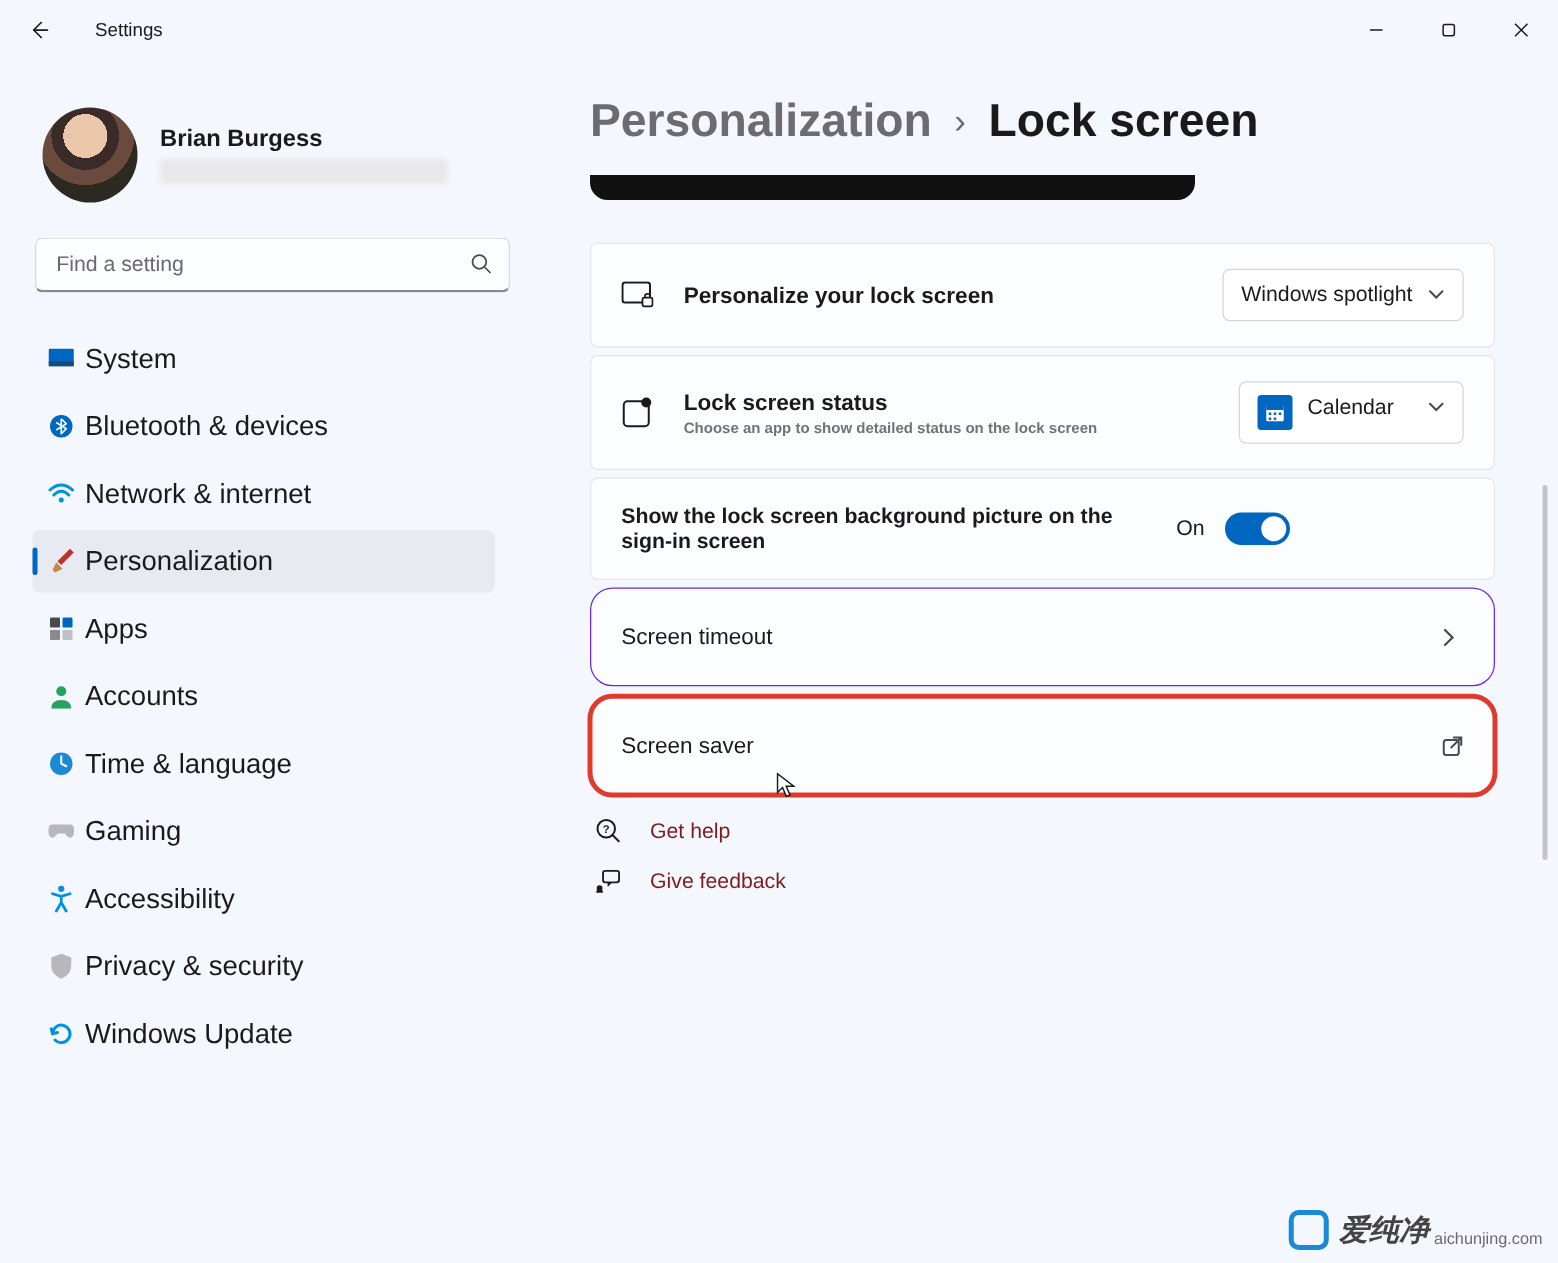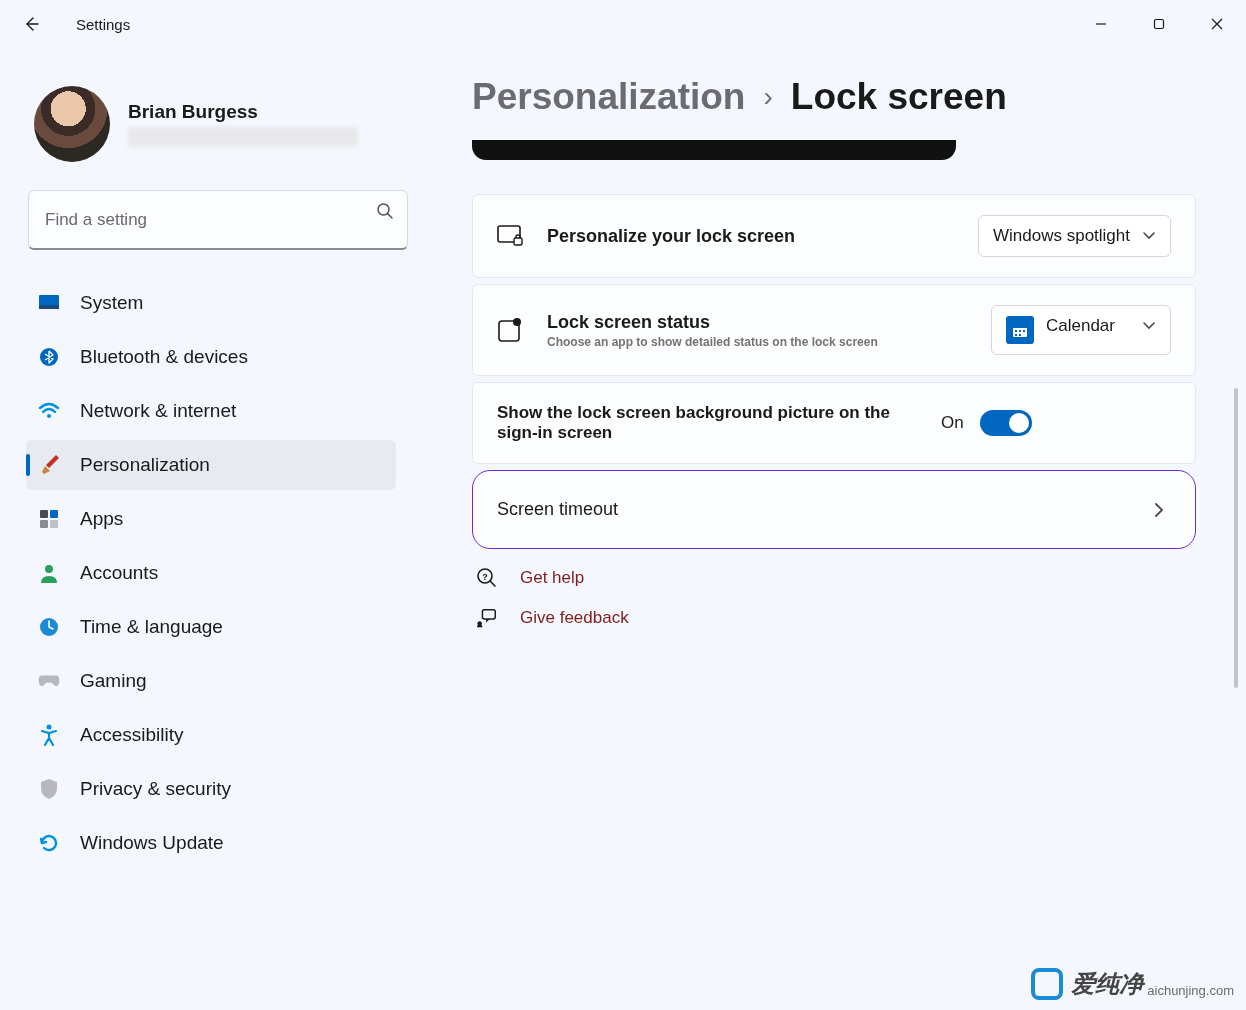"Find a setting" .search-input { height: 60px -> 44px }
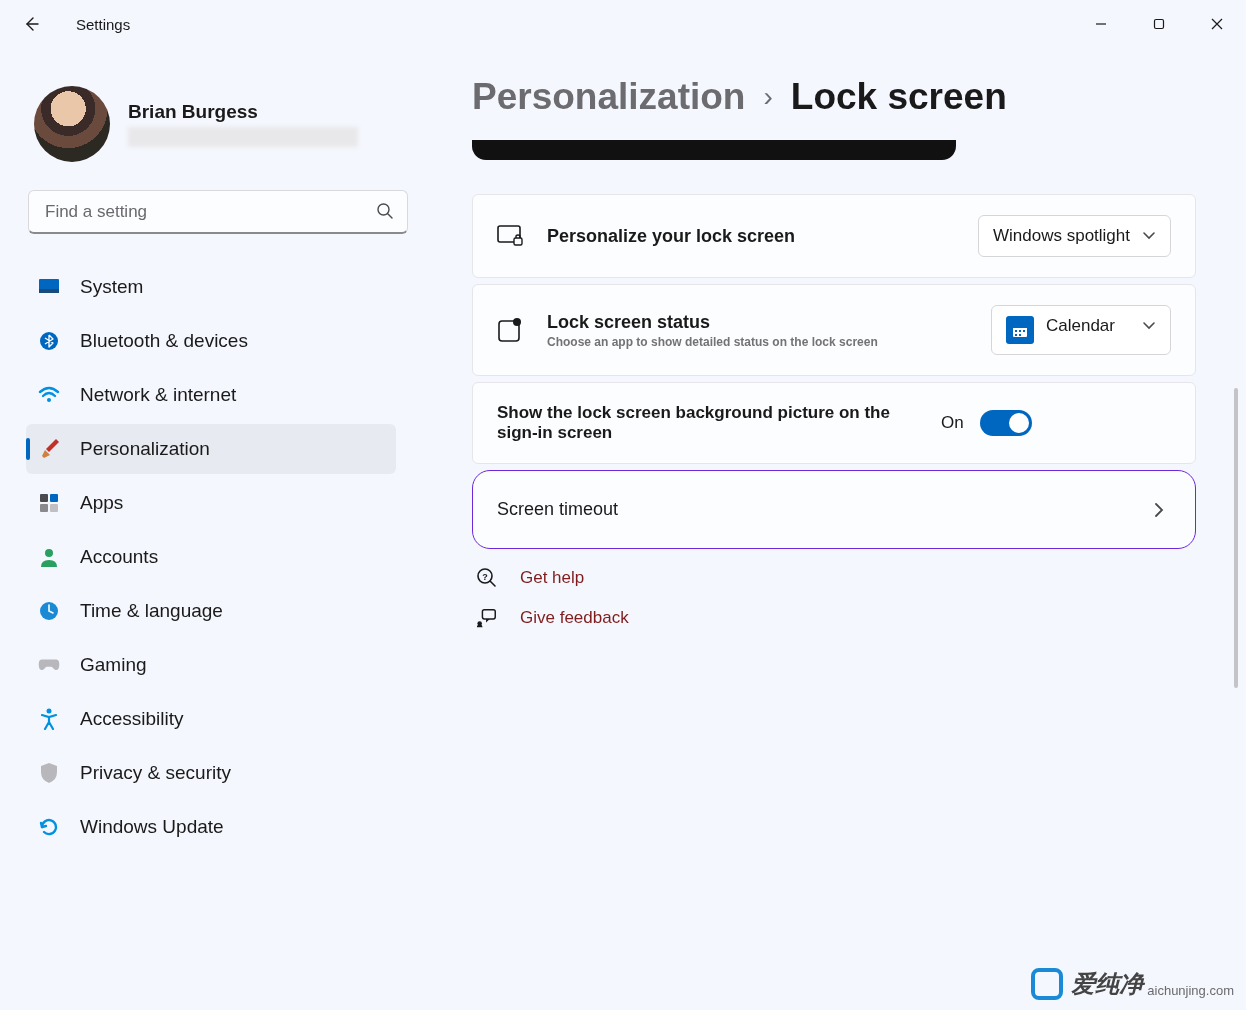"System" .nav-item { font-size: 19px -> 22px; gap: 20px -> 8px }
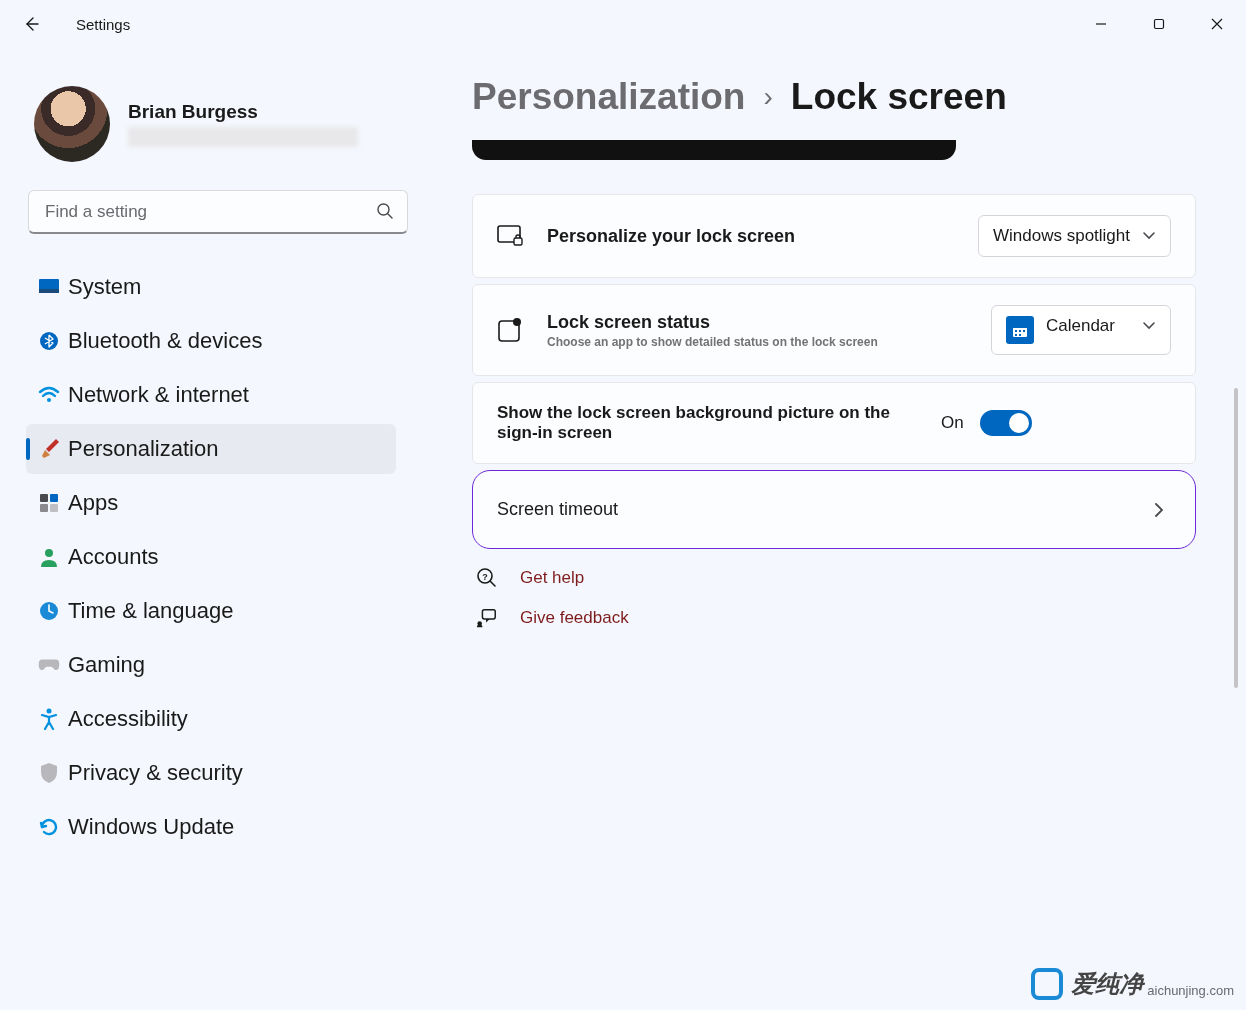"Screen saver" div.link-row { html: none -> <div> <span>Screen saver</span> <span><svg> <rect></rect> <path></path> </svg></span> <span><svg> <path></path> </svg></span> </div> }
